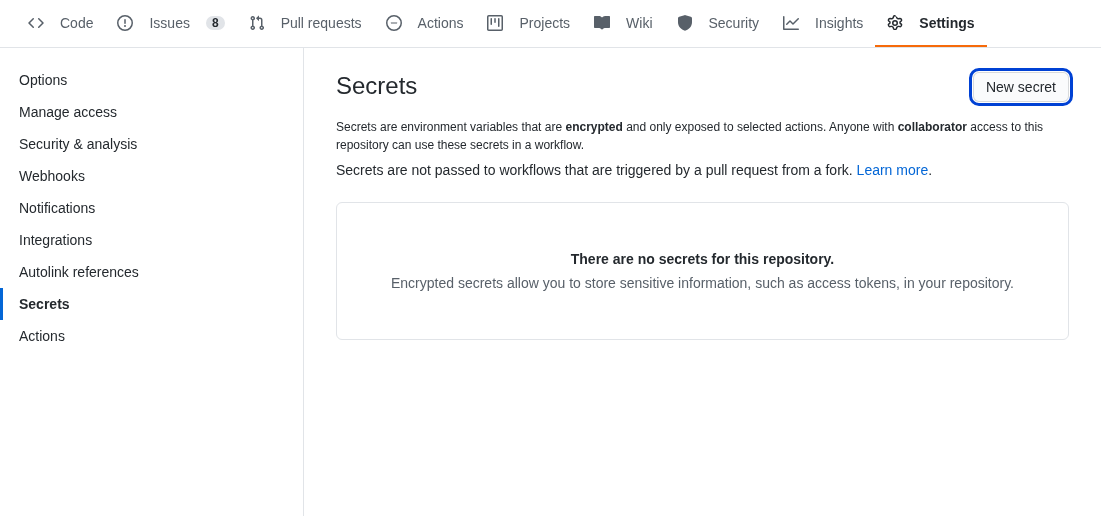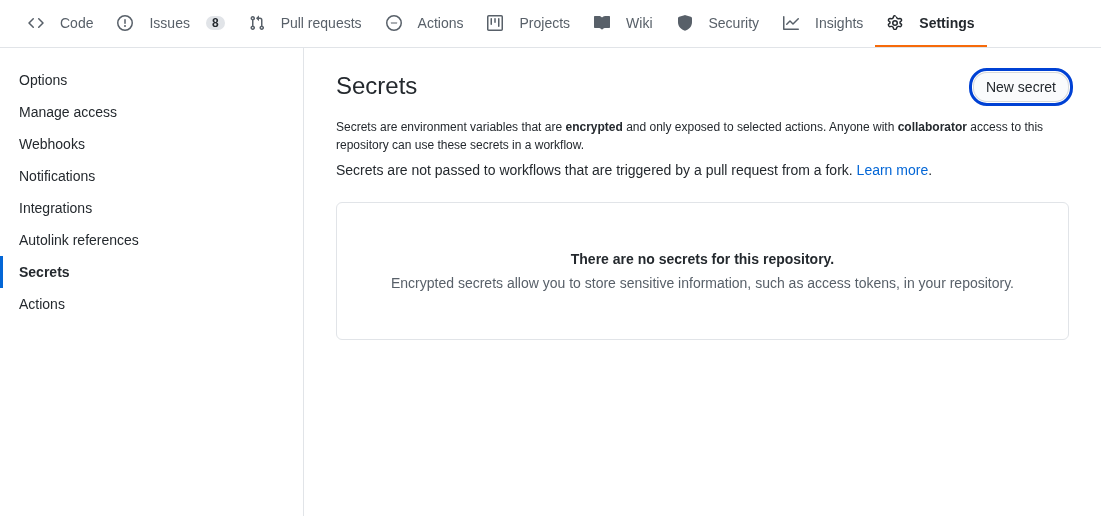"New secret" .new-secret-btn { border-radius: 14px -> 6px }
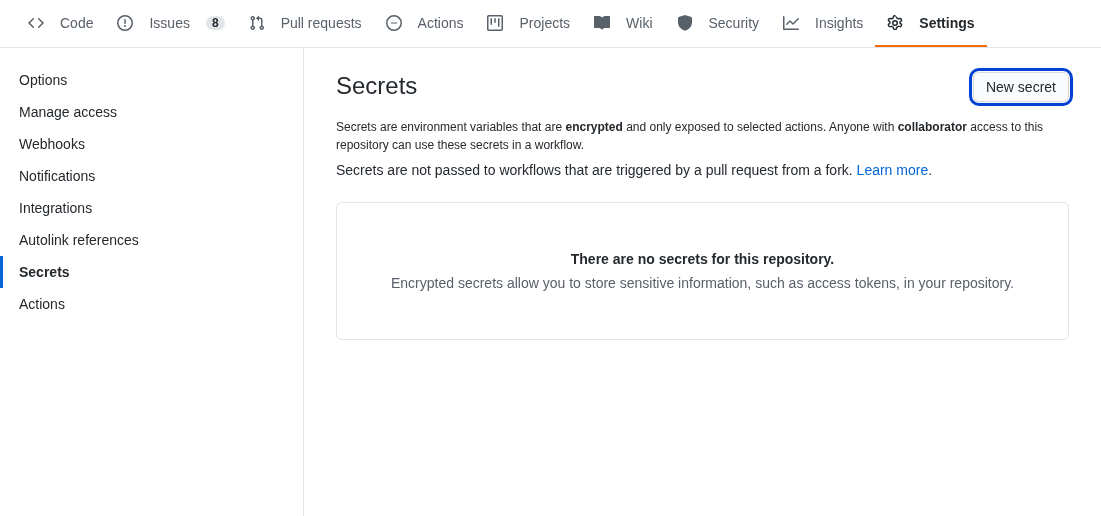"Security & analysis" a.sidebar-item { html: none -> <a> <span>Security &amp; analysis</span> </a> }
